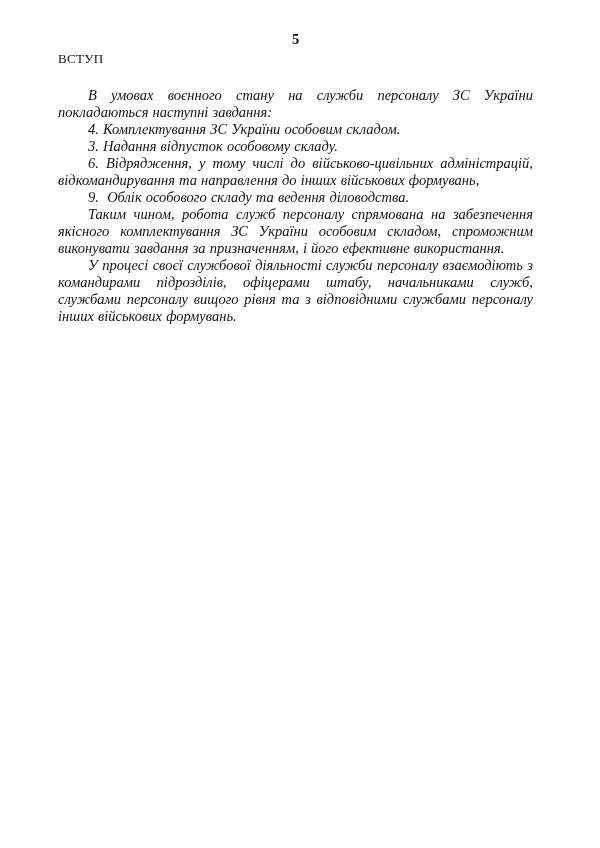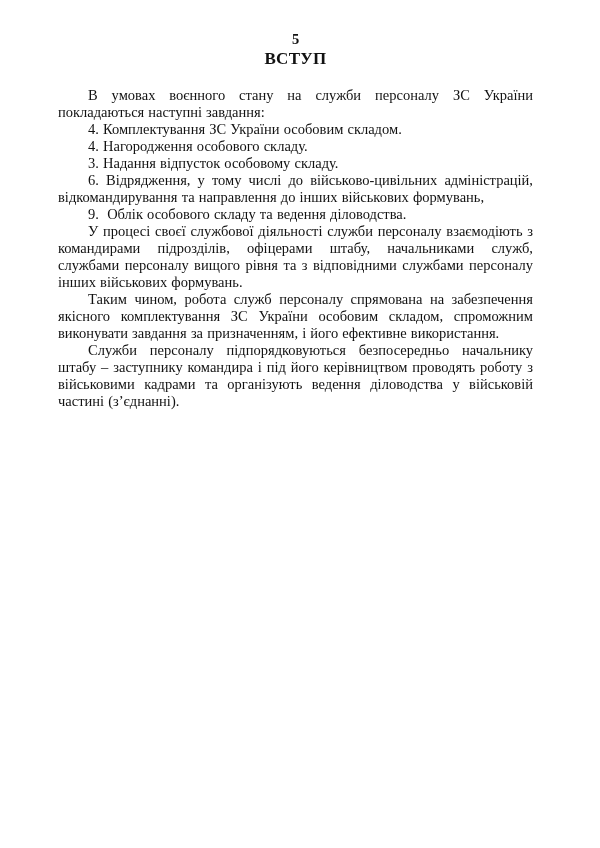"ВСТУП" .doc-title { font-size: 17px -> 13px; font-weight: bold -> normal; text-align: center -> none }
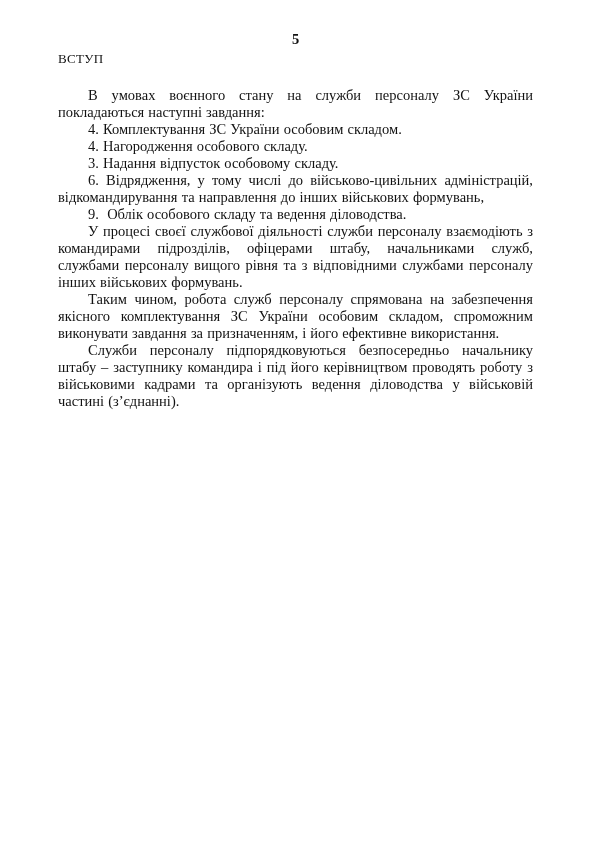"В умовах воєнного стану на" .doc-body p { font-style: none -> italic }
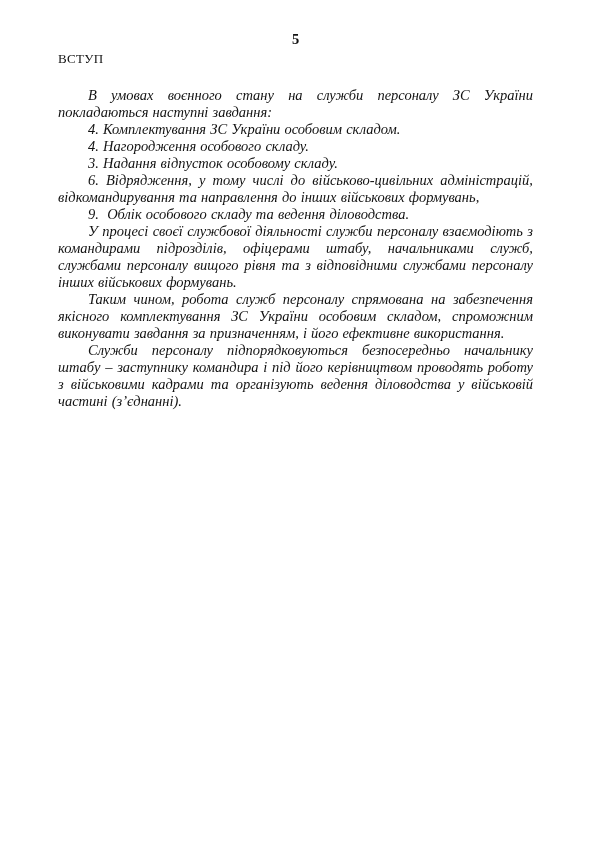"4. Нагородження особового складу." p { html: <p>4. Нагородження особового складу.</p> -> none }
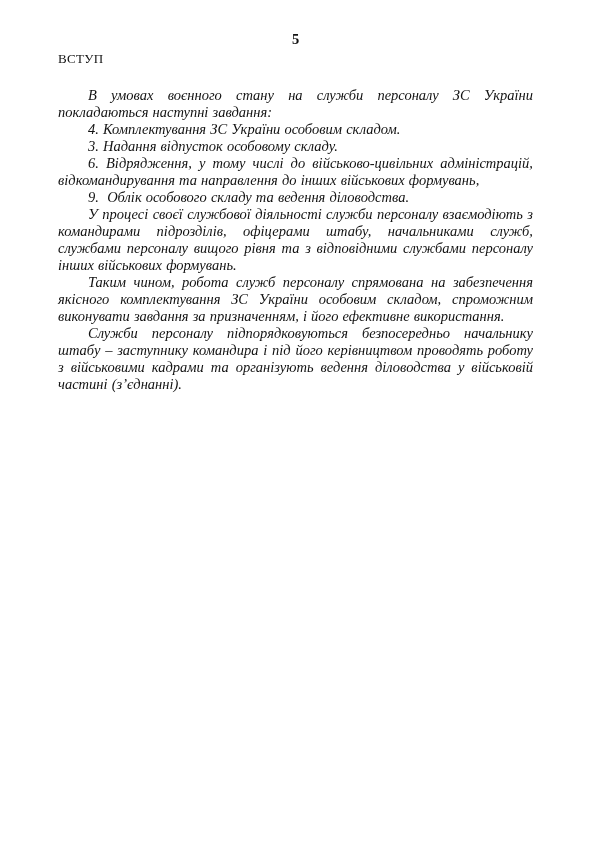"У процесі своєї службової діяльності" p { order: before "Таким чином, робота служб персоналу" -> after "Таким чином, робота служб персоналу" }
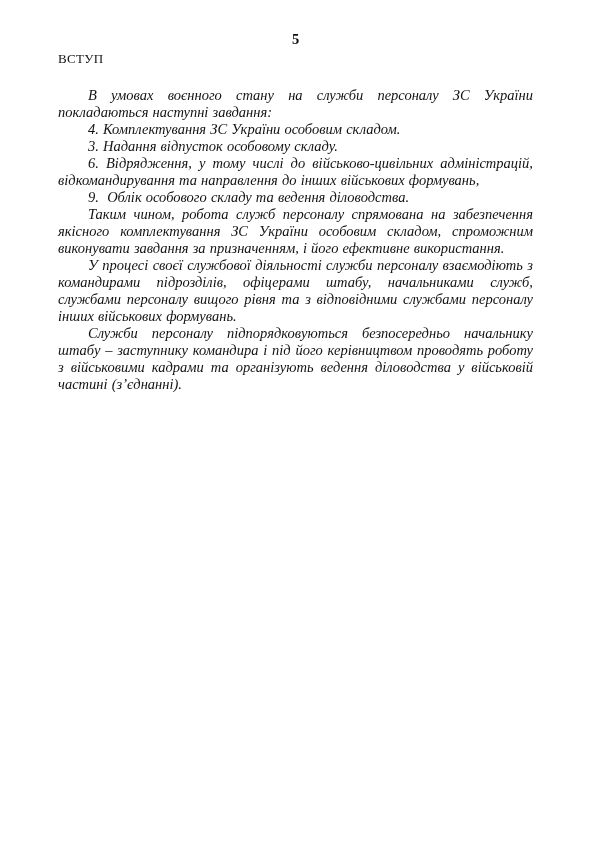"Служби персоналу підпорядковуються" p { html: <p>Служби персоналу підпорядковуються безпосередньо начальнику штабу – заступнику командира і під його керівництвом проводять роботу з військовими кадрами та організують ведення діловодства у військовій частині (з’єднанні).</p> -> none }
